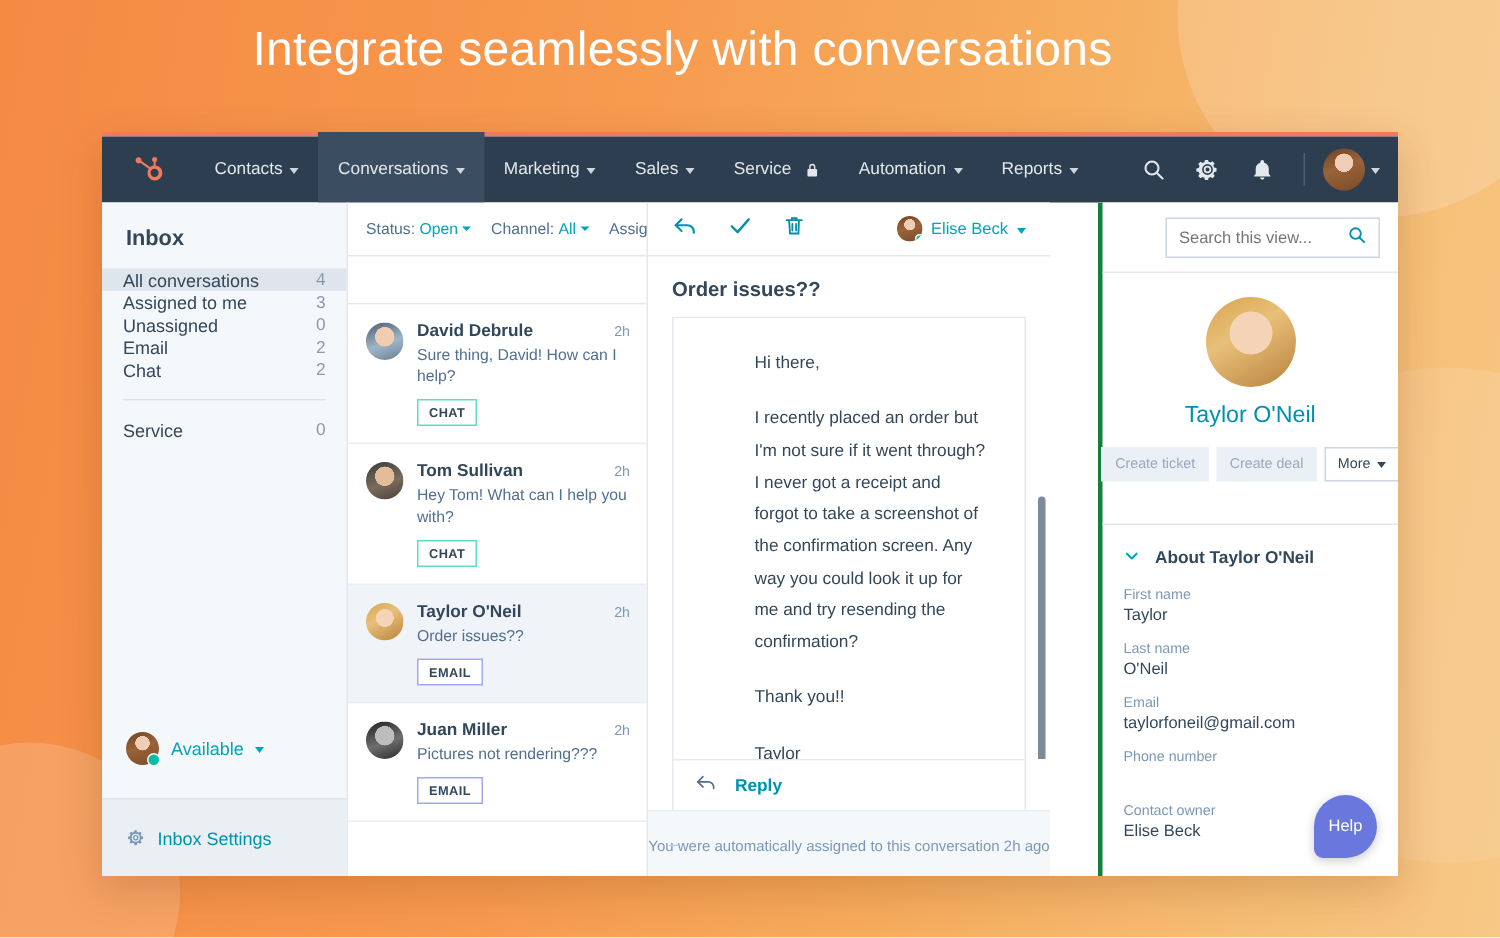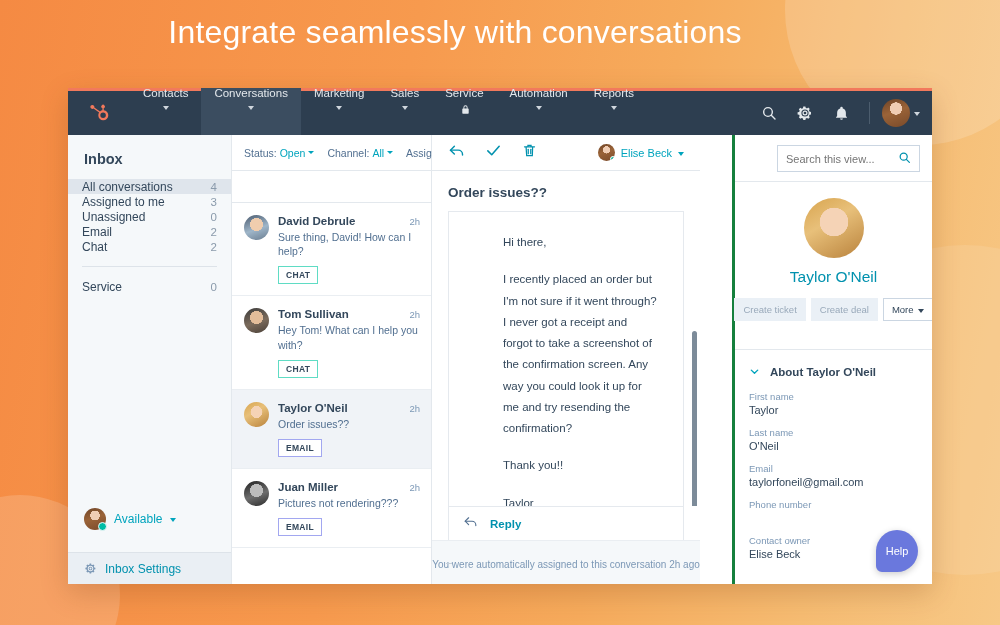"Contacts" .nav-item { flex-direction: column -> none }
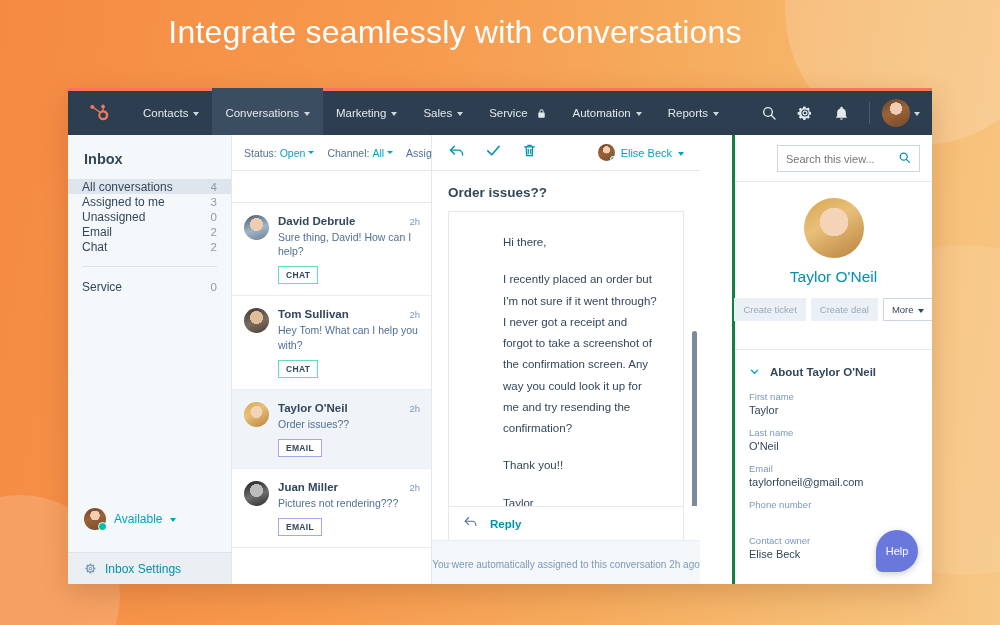"Inbox Settings" .sb-settings { height: 32px -> 52px }
